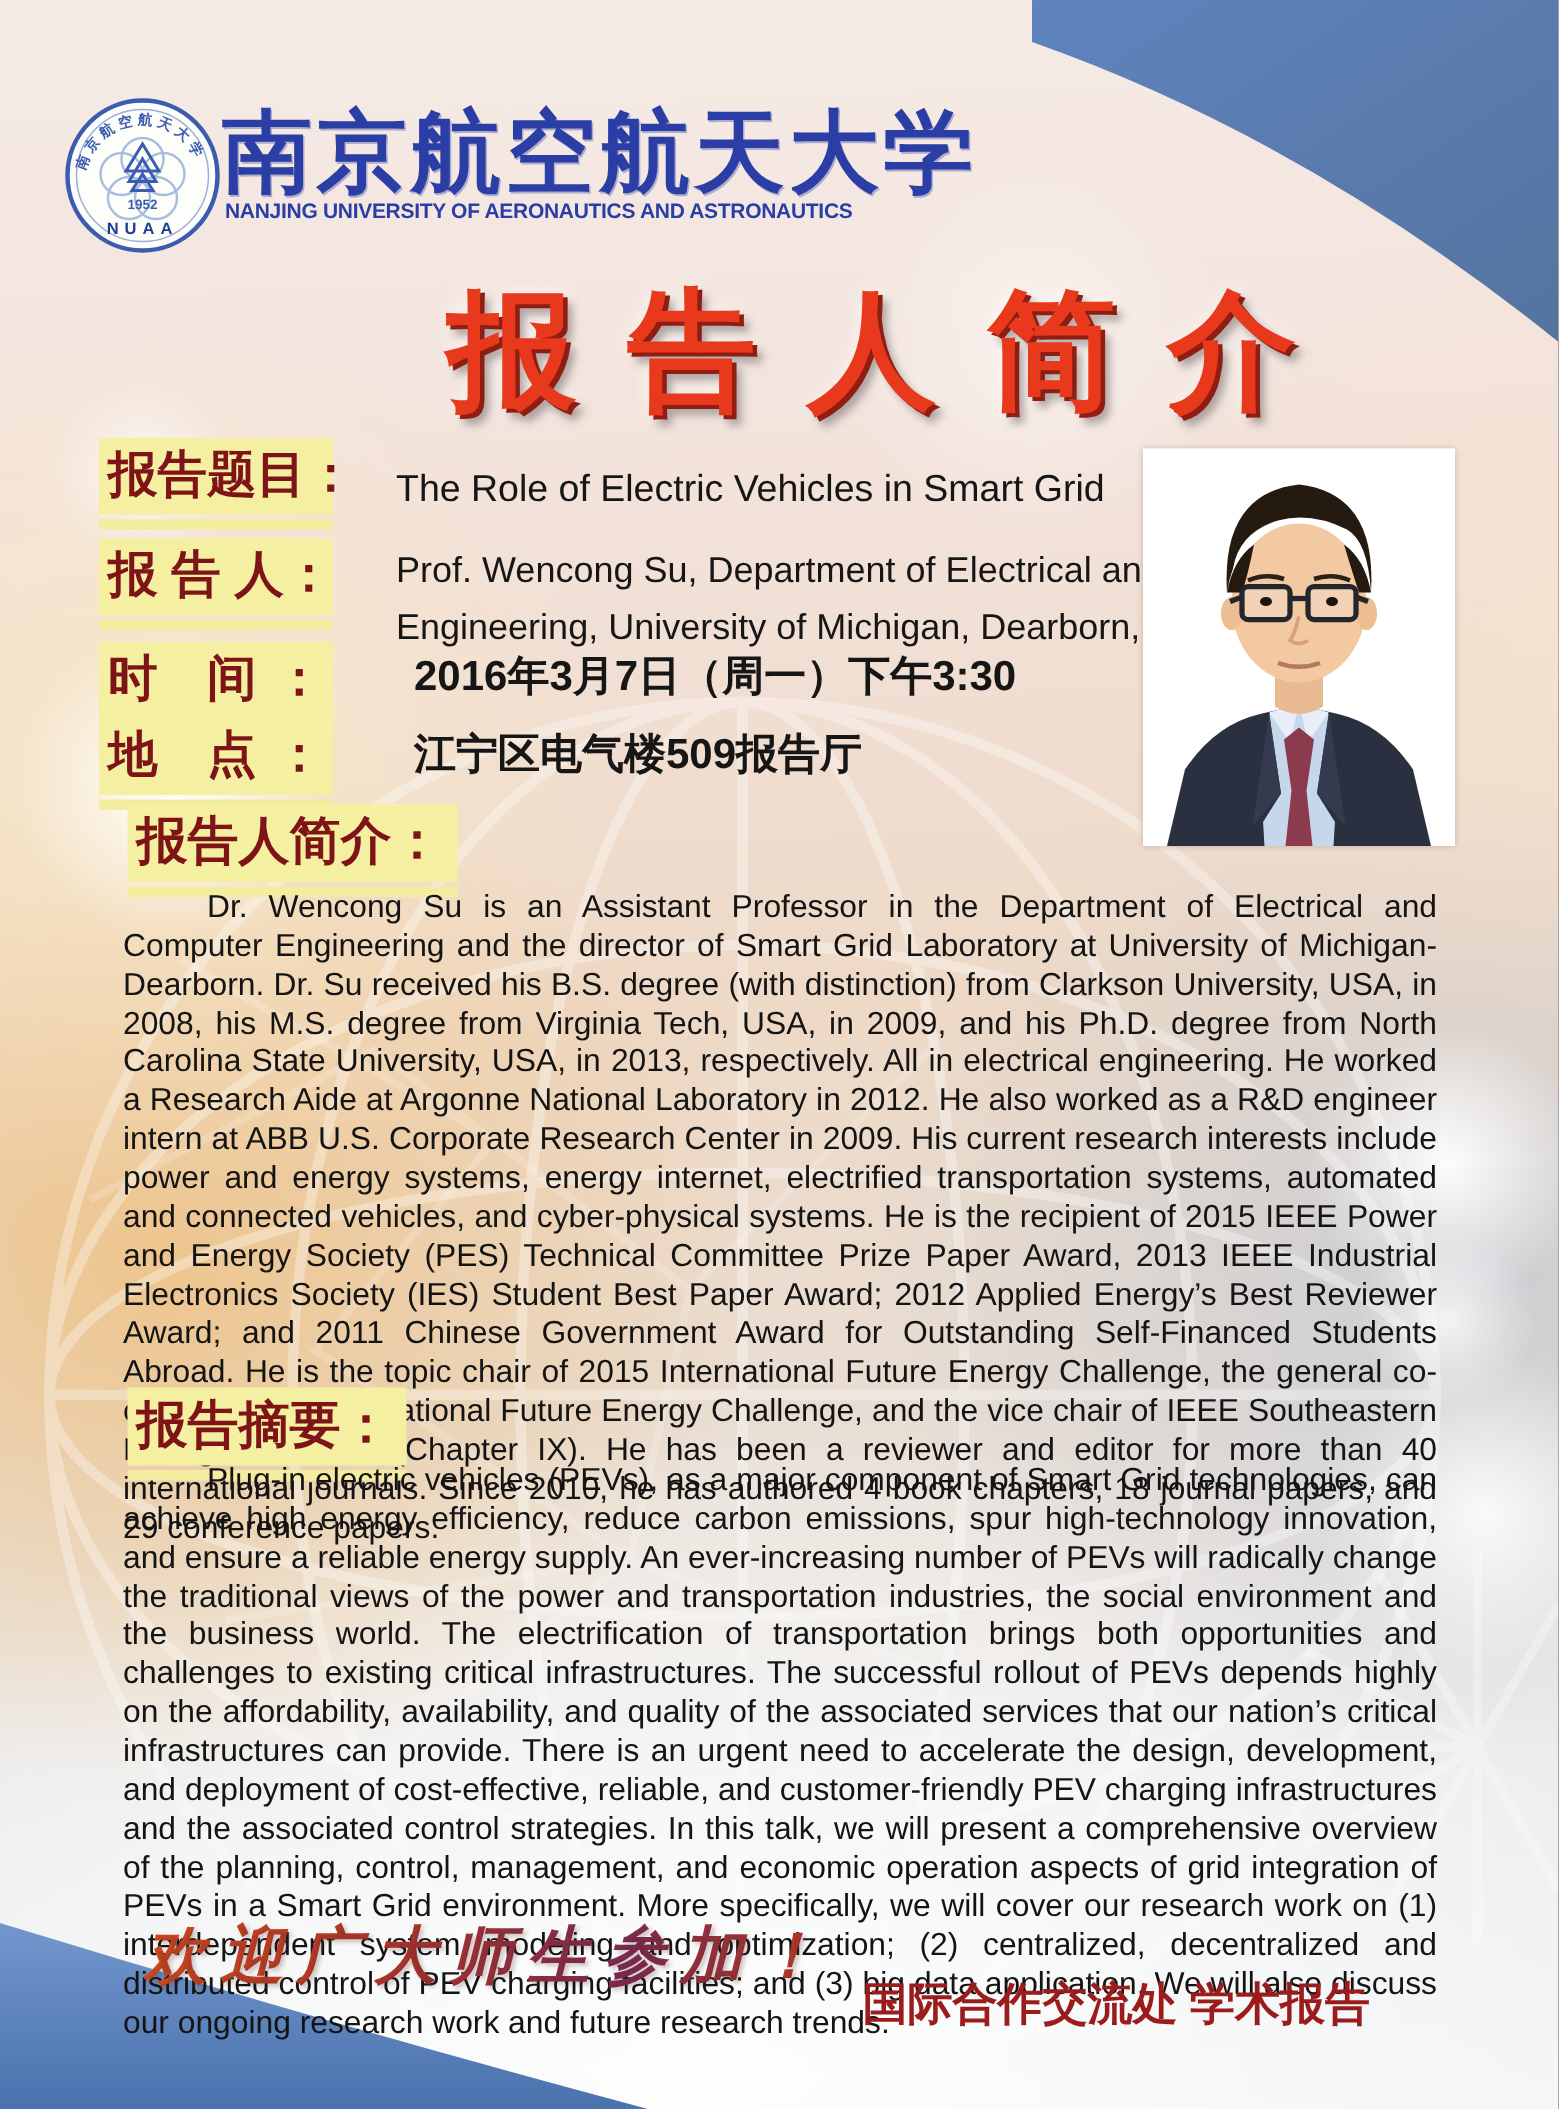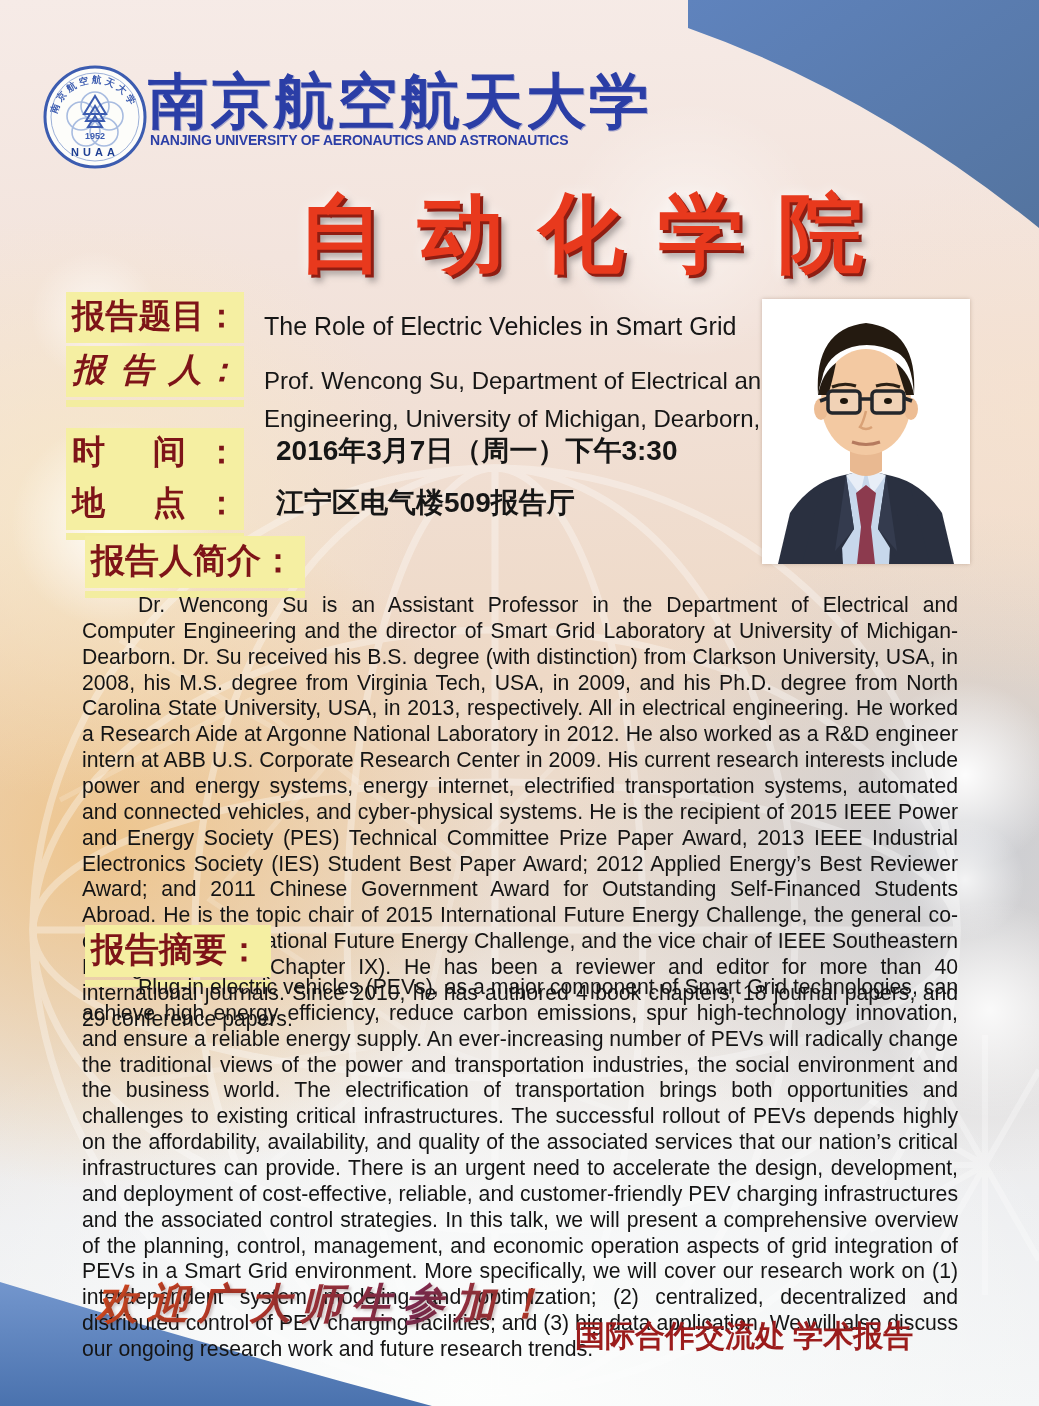"自动化学院" div.abs { text: 自动化学院 -> 报告人简介 }
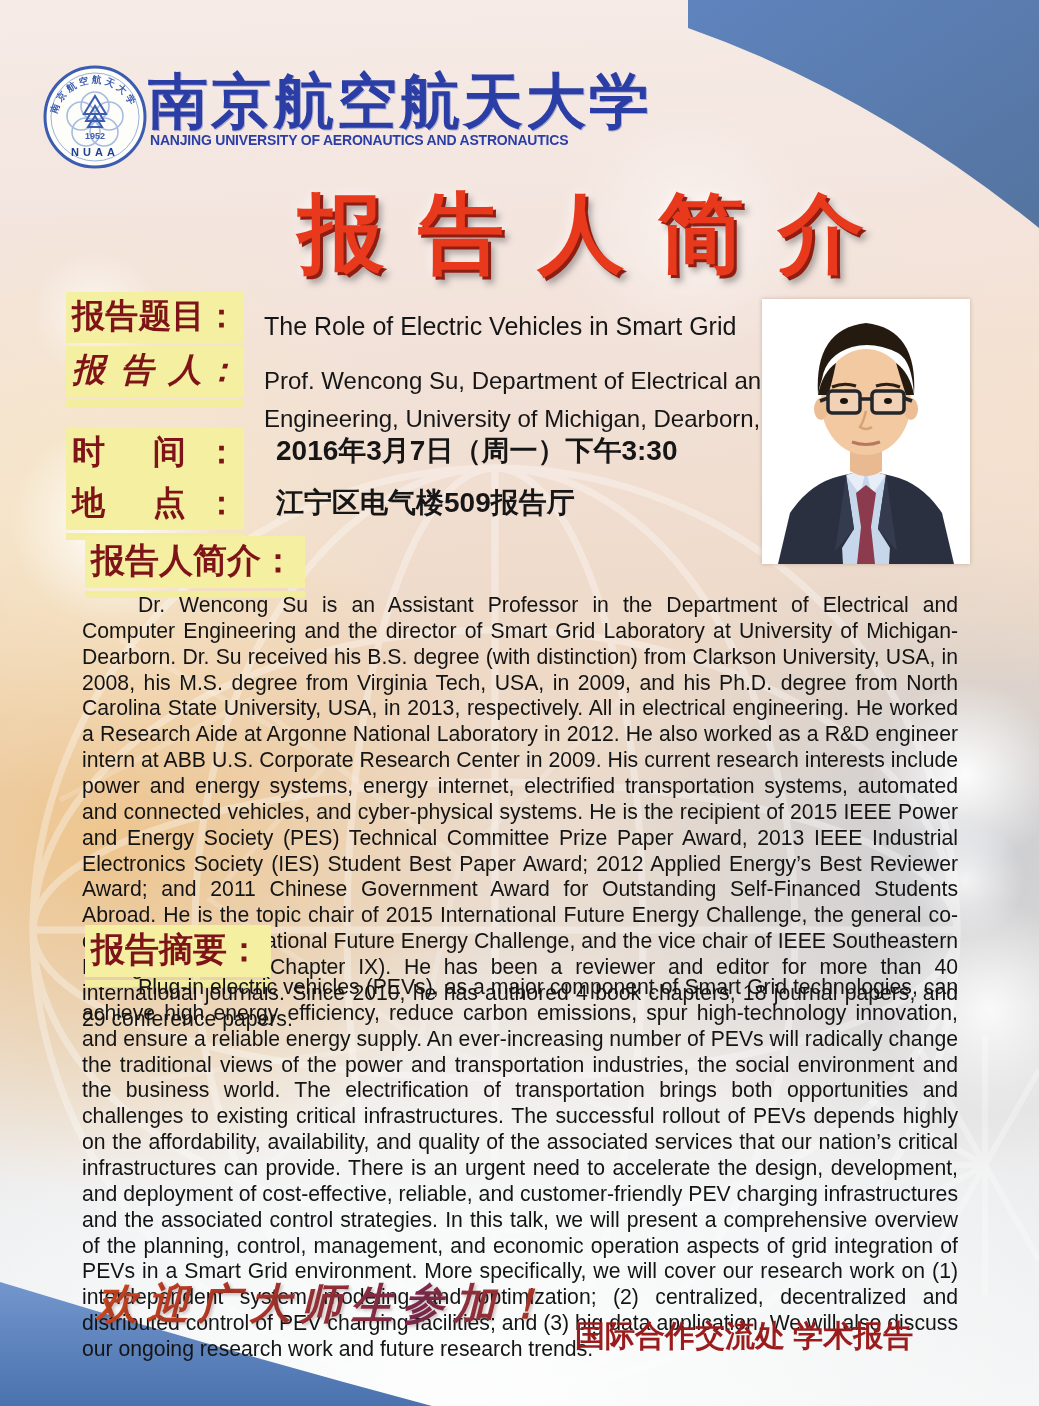"报告题目：" .info-label { width: 178px -> 156px }
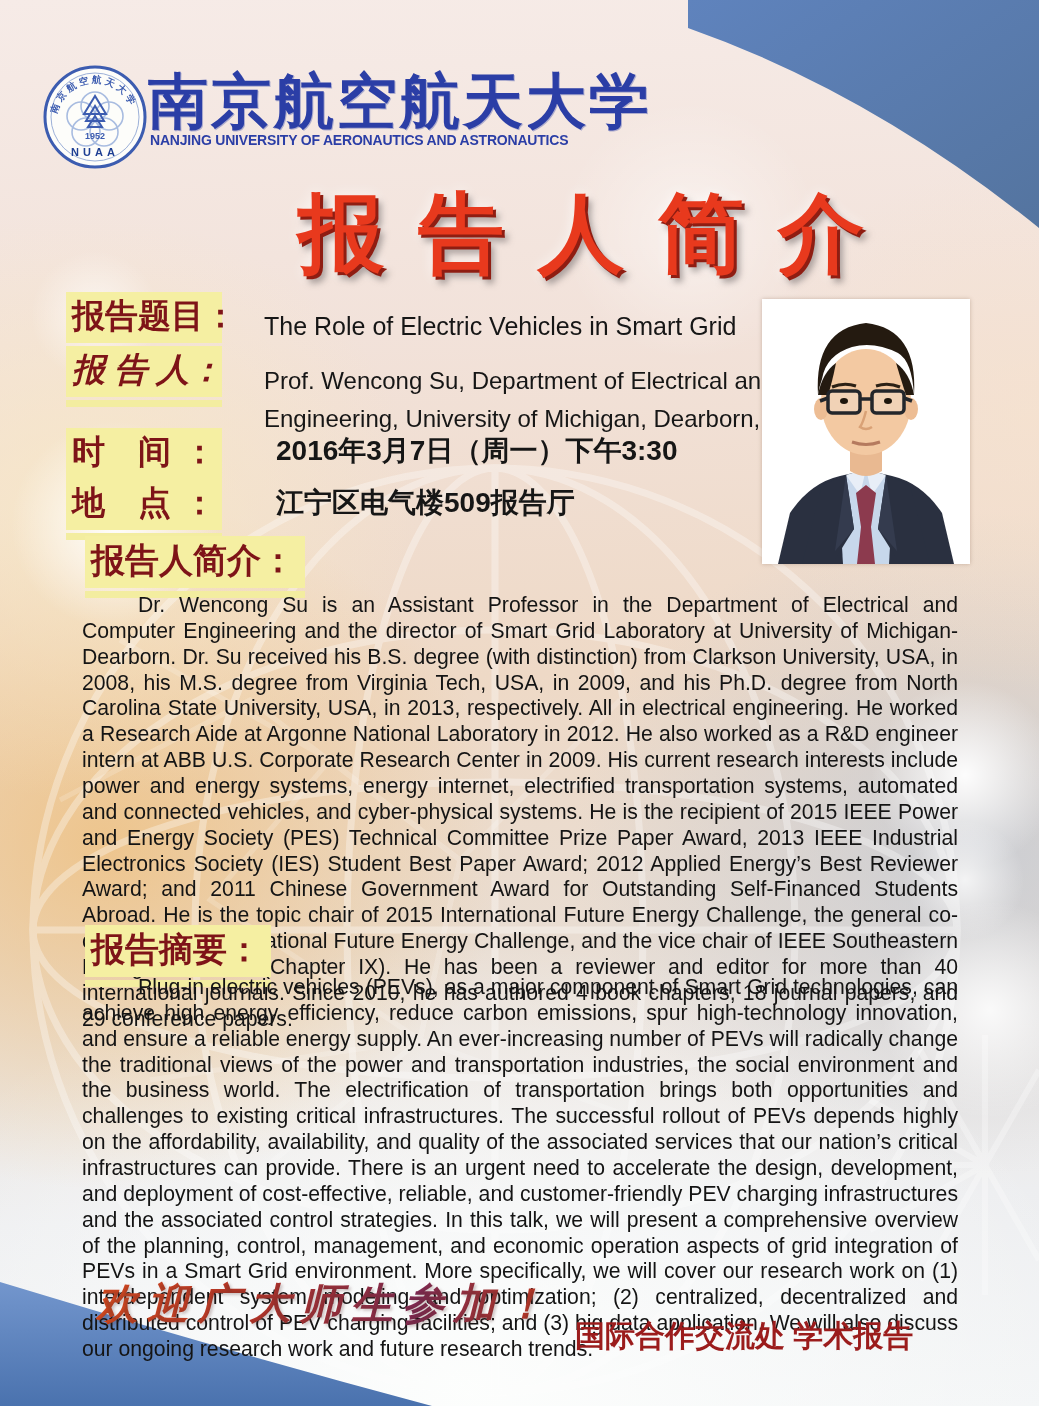"报 告 人：" div.info-label { font-style: italic -> none; top: 346px -> 359px }
